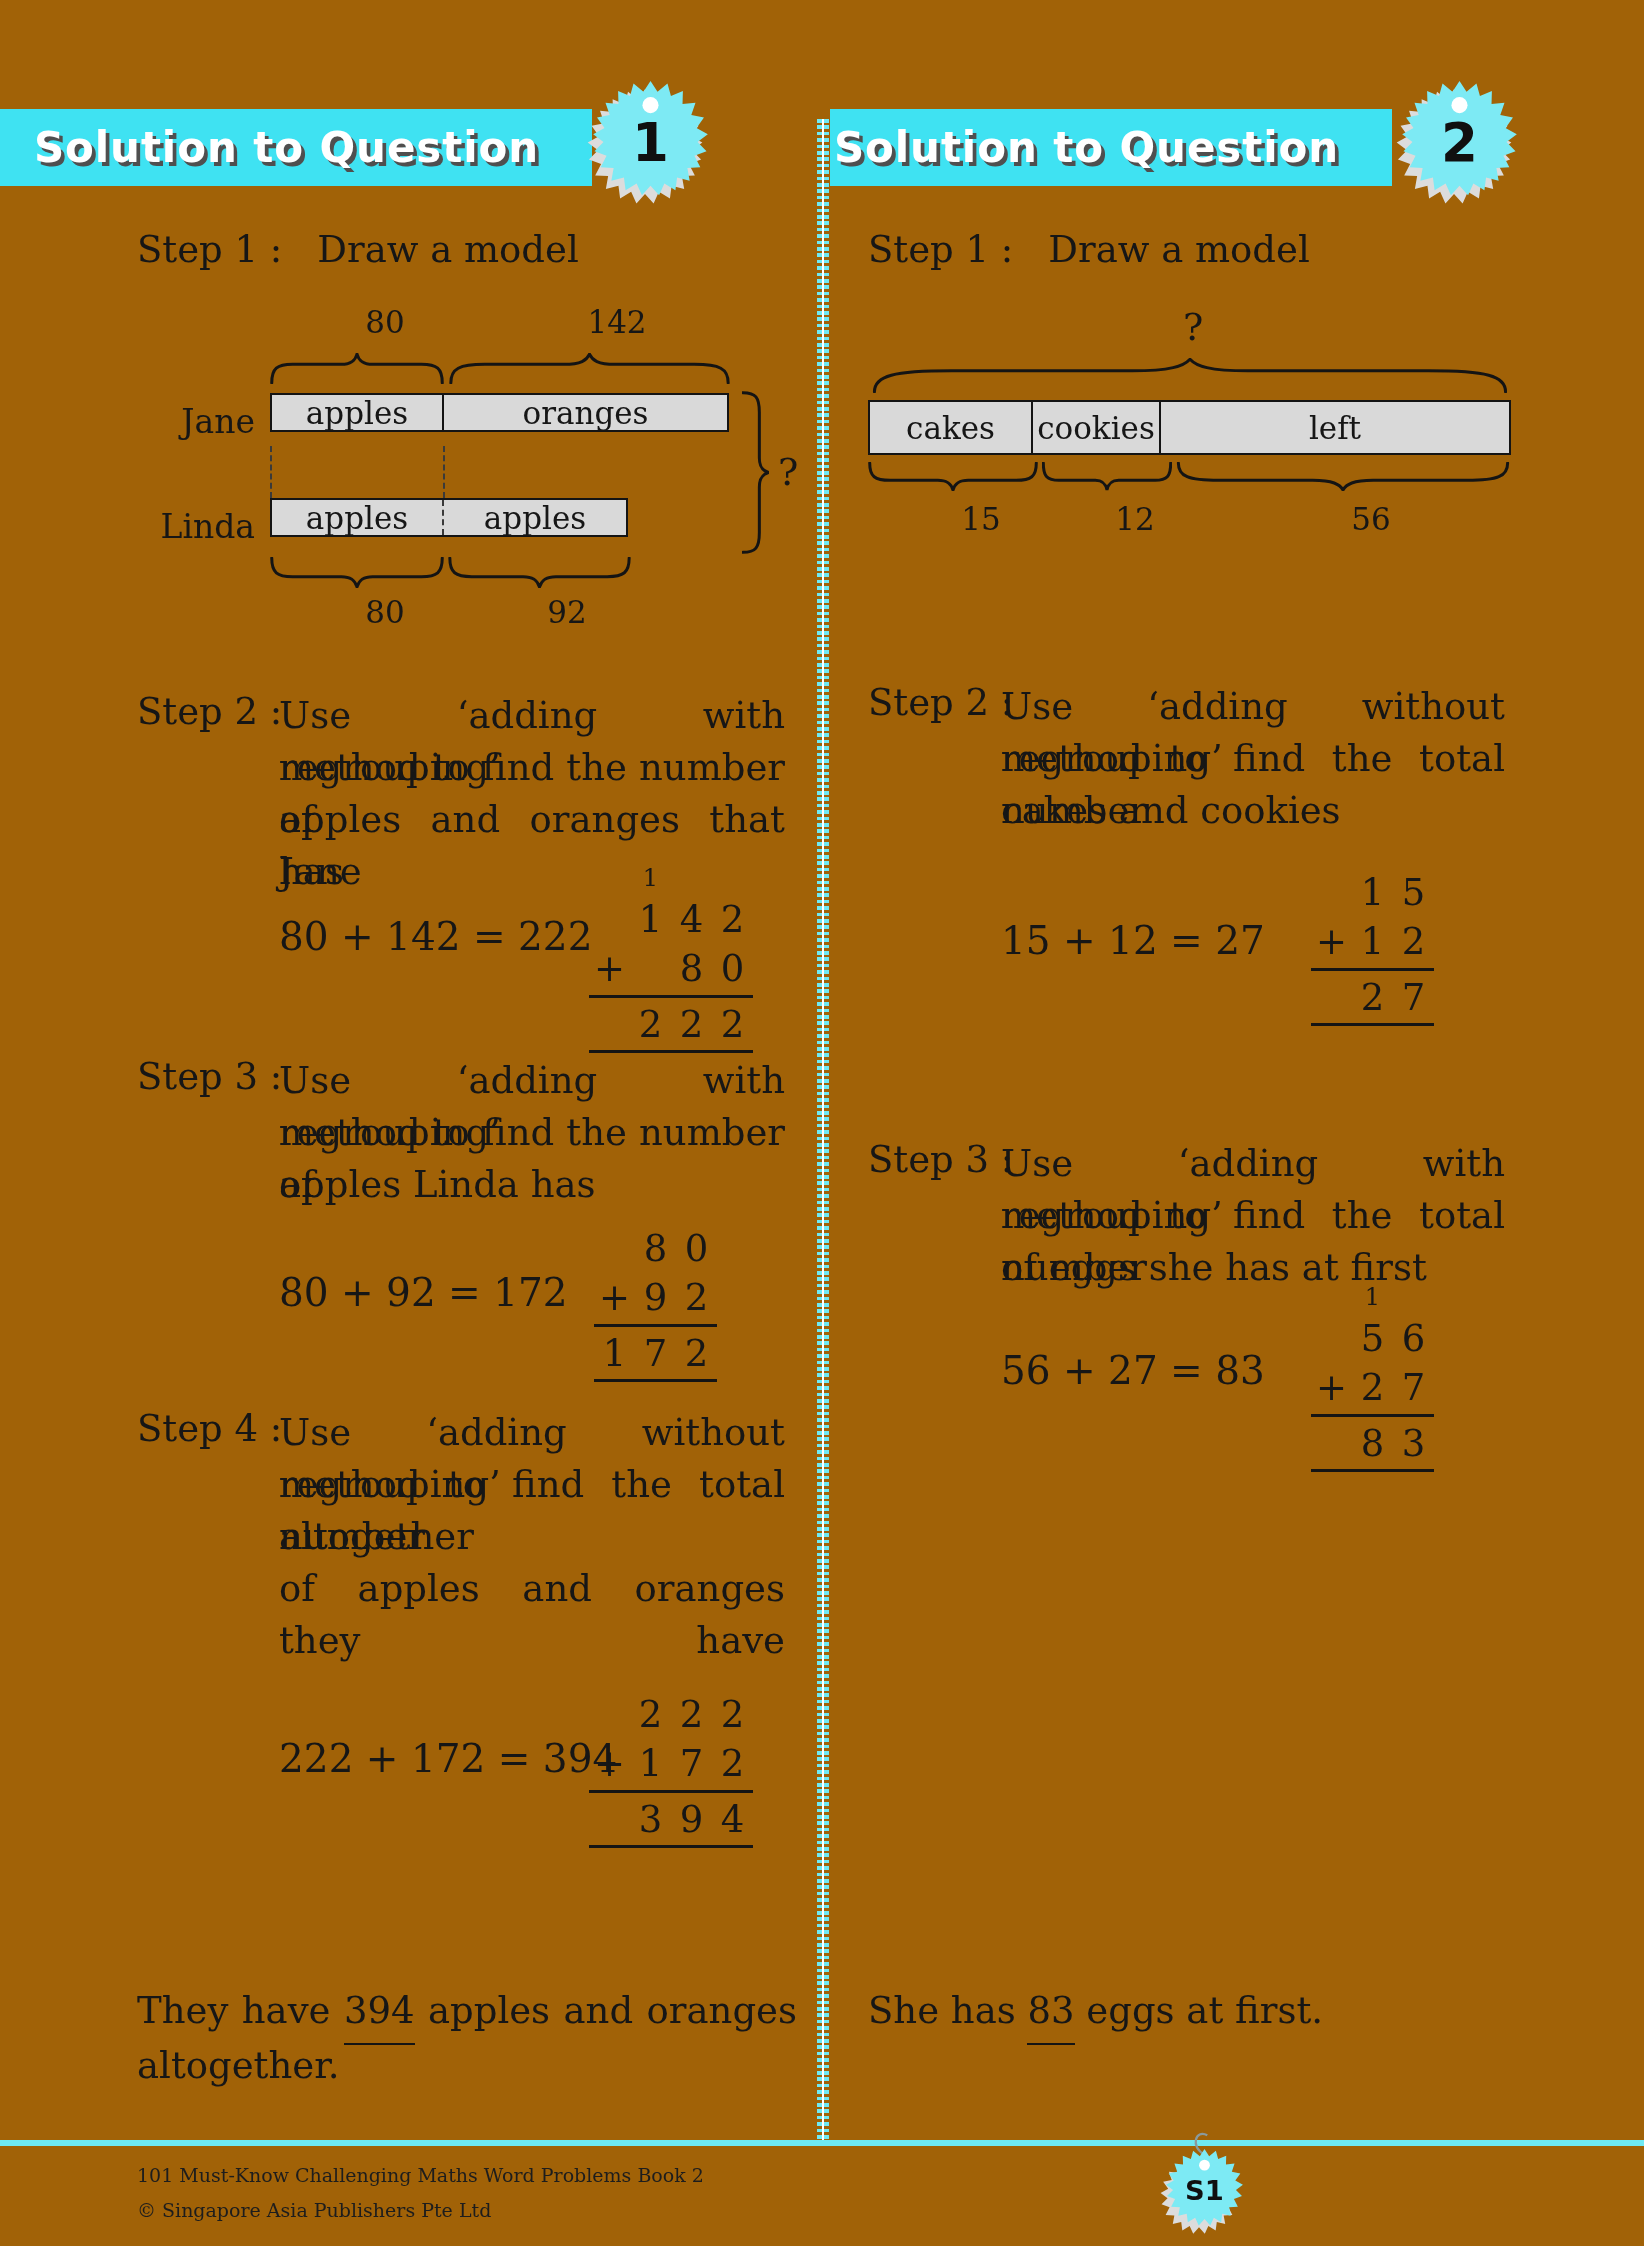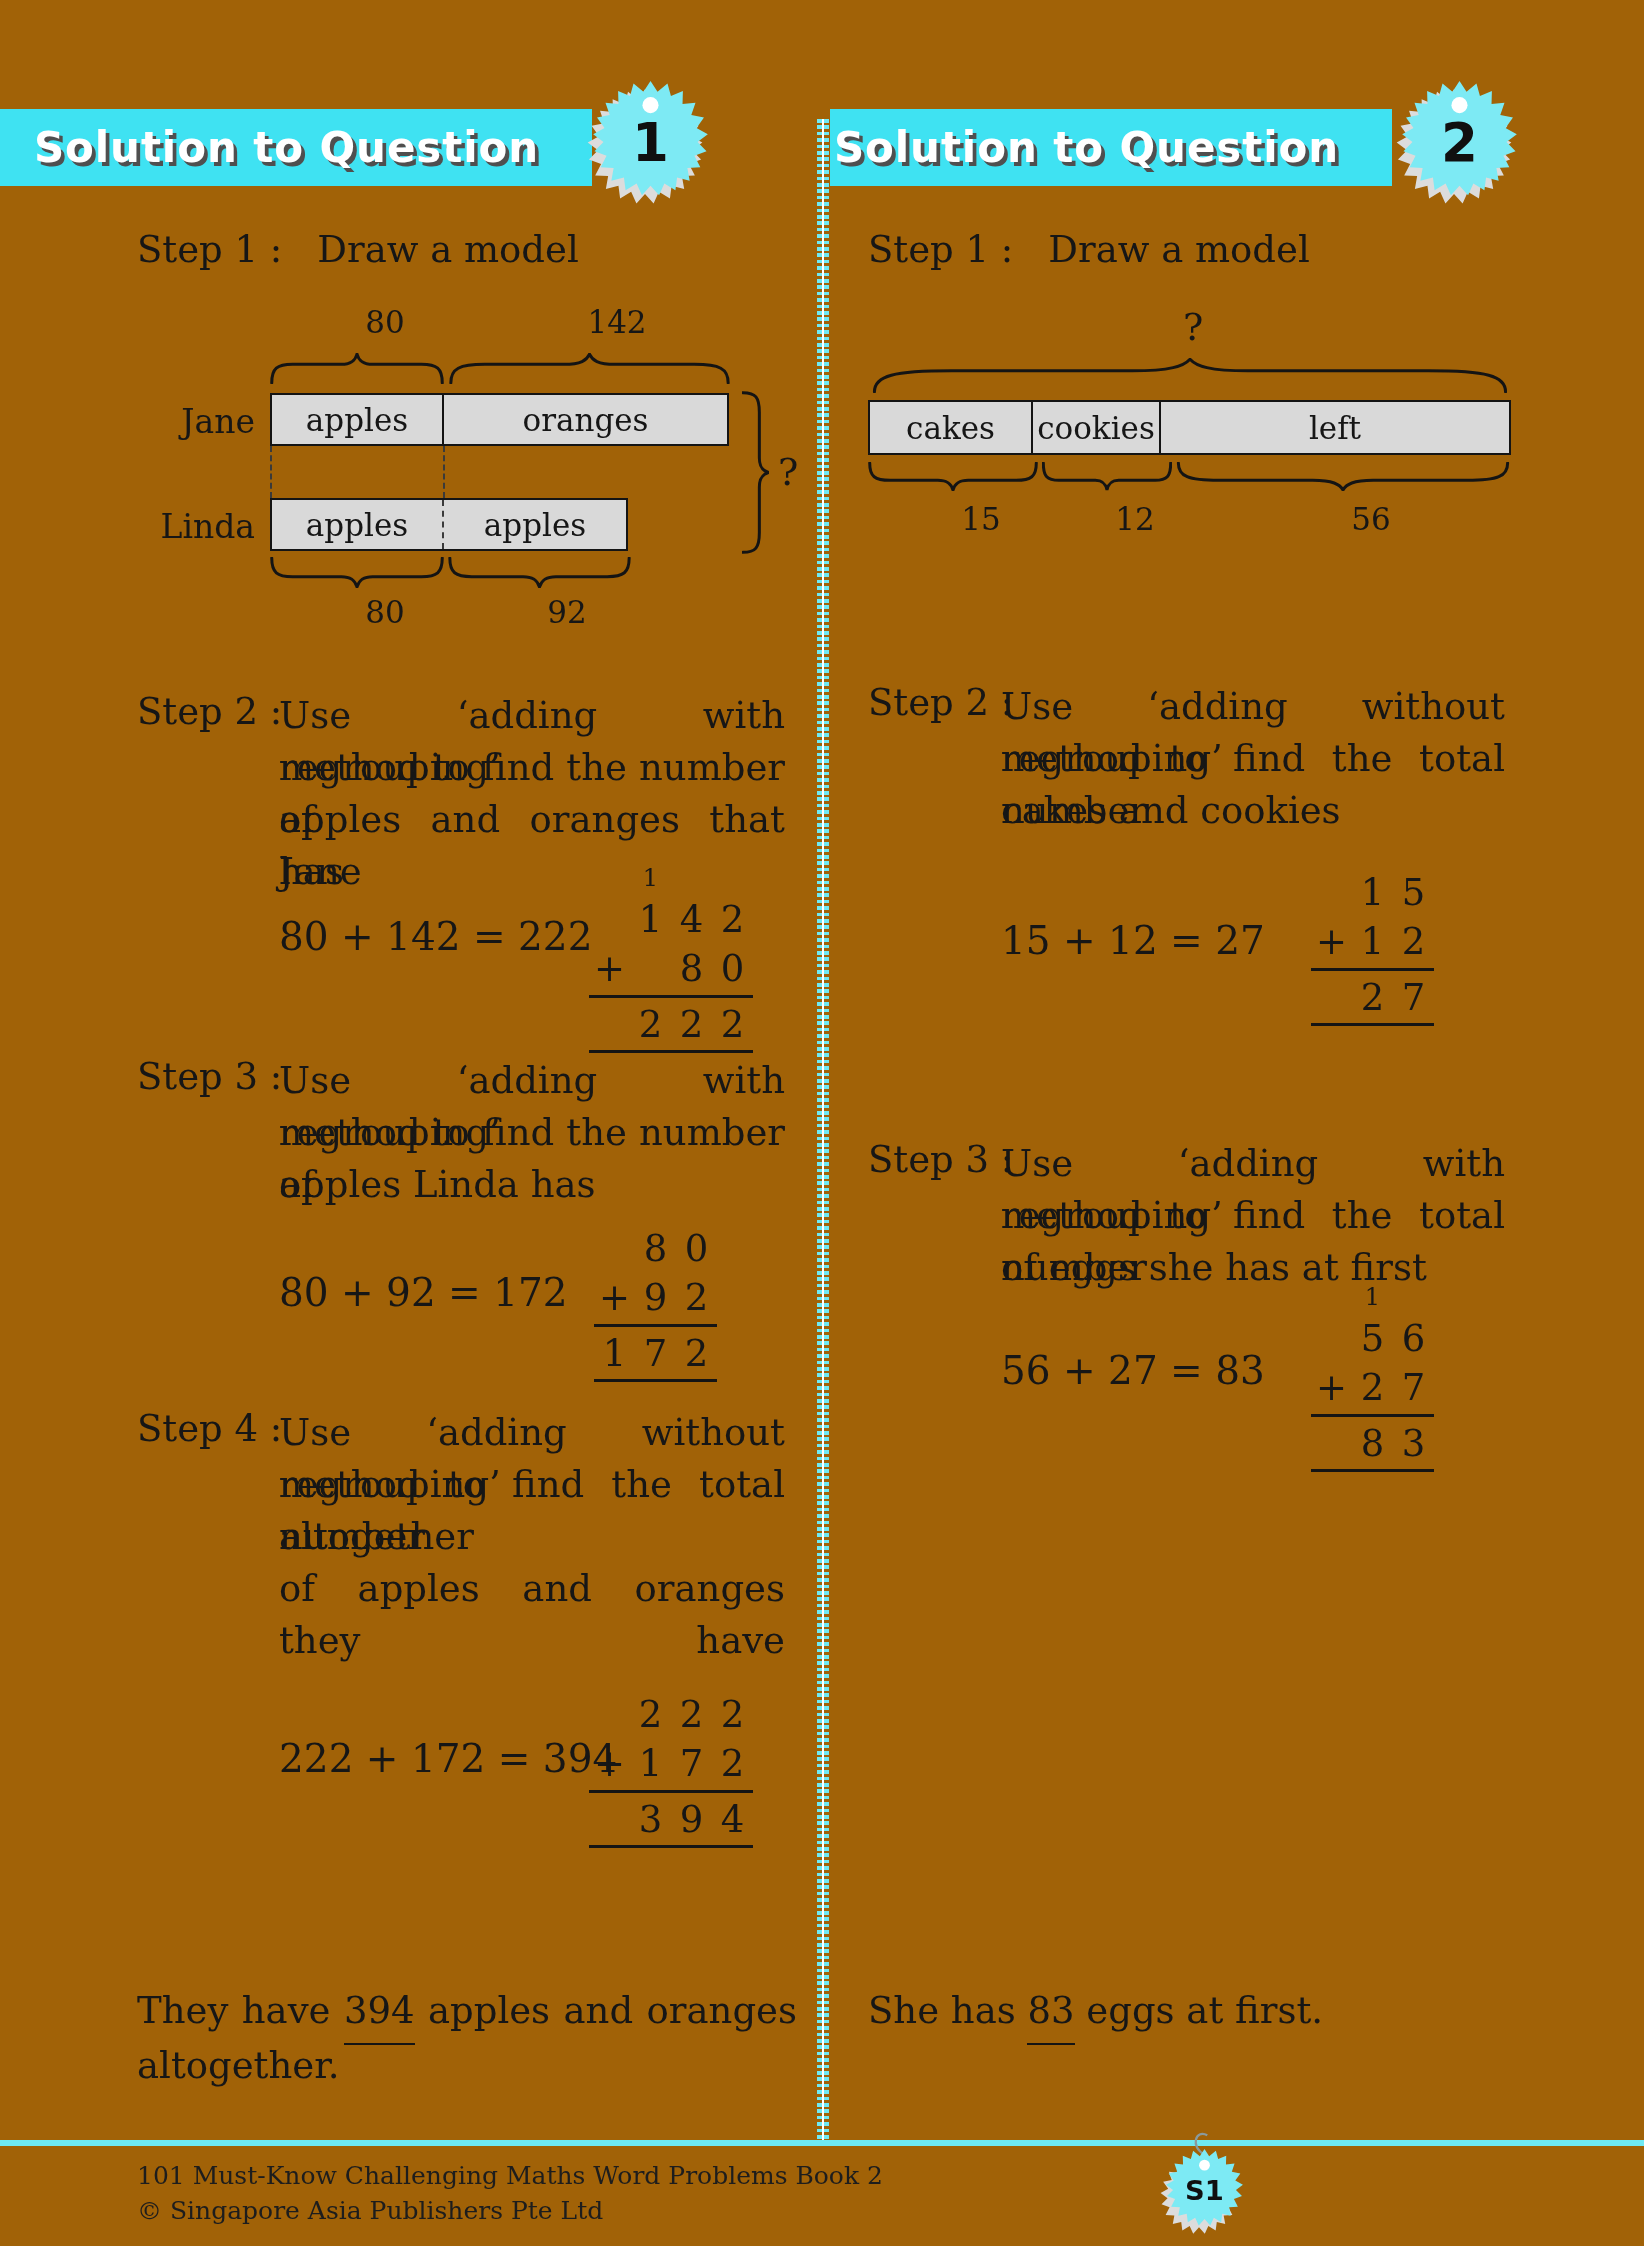"apples" .bar { height: 53px -> 39px }
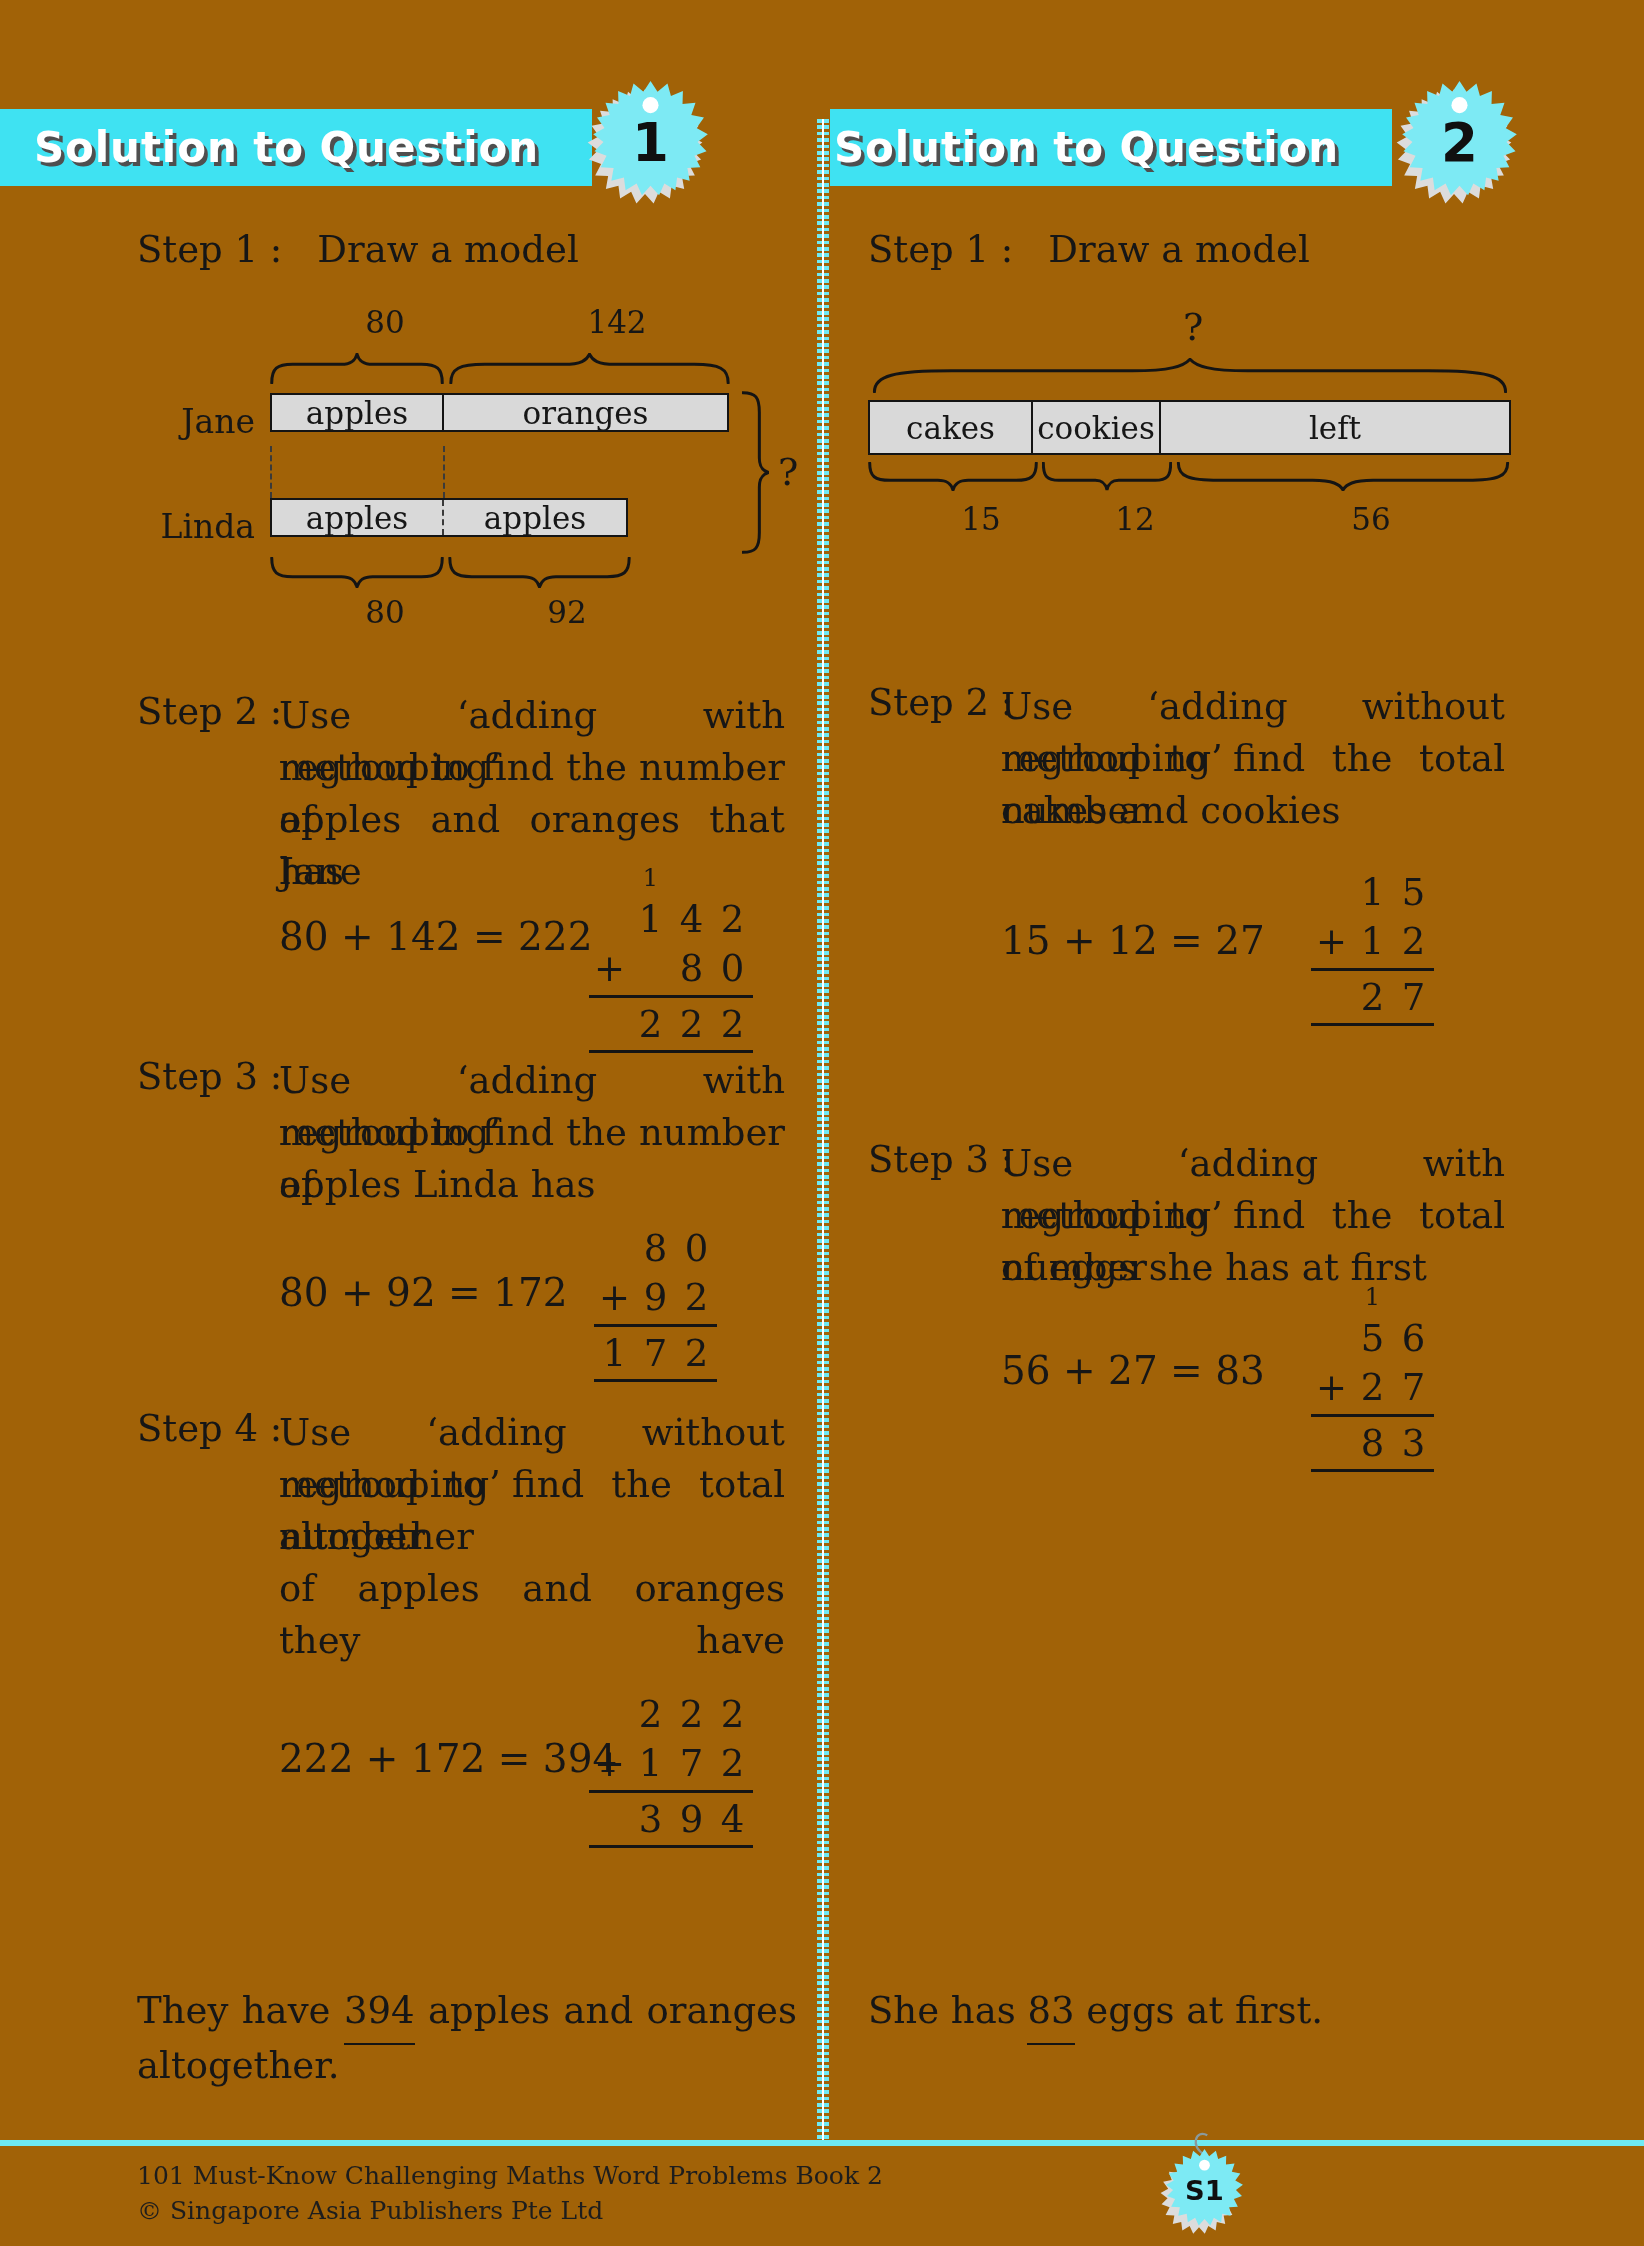"101 Must-Know Challenging Maths Word" .footer-text { font-size: 25px -> 19px }
